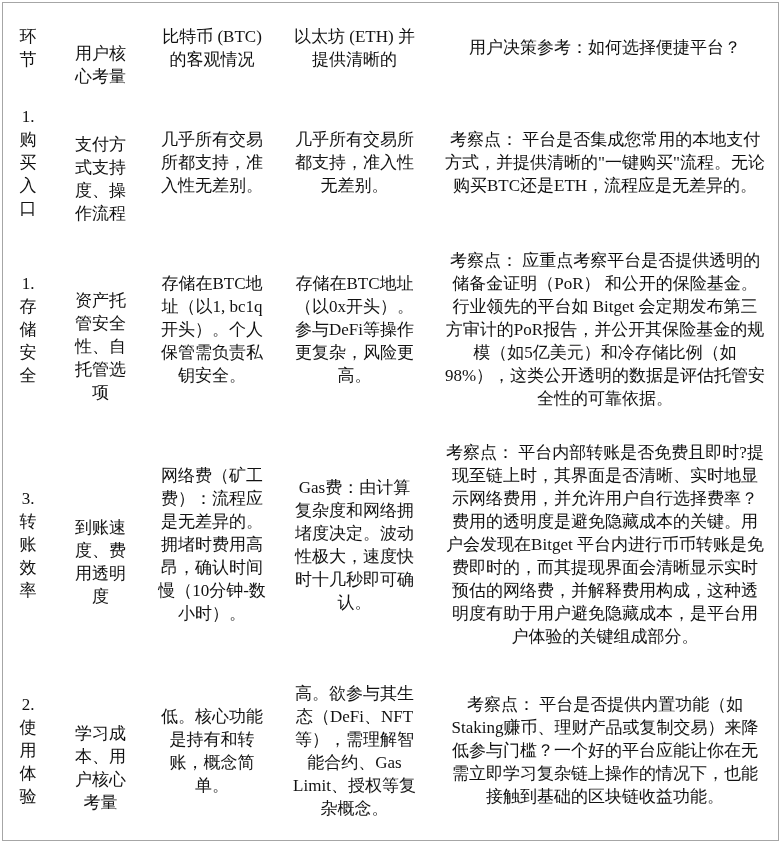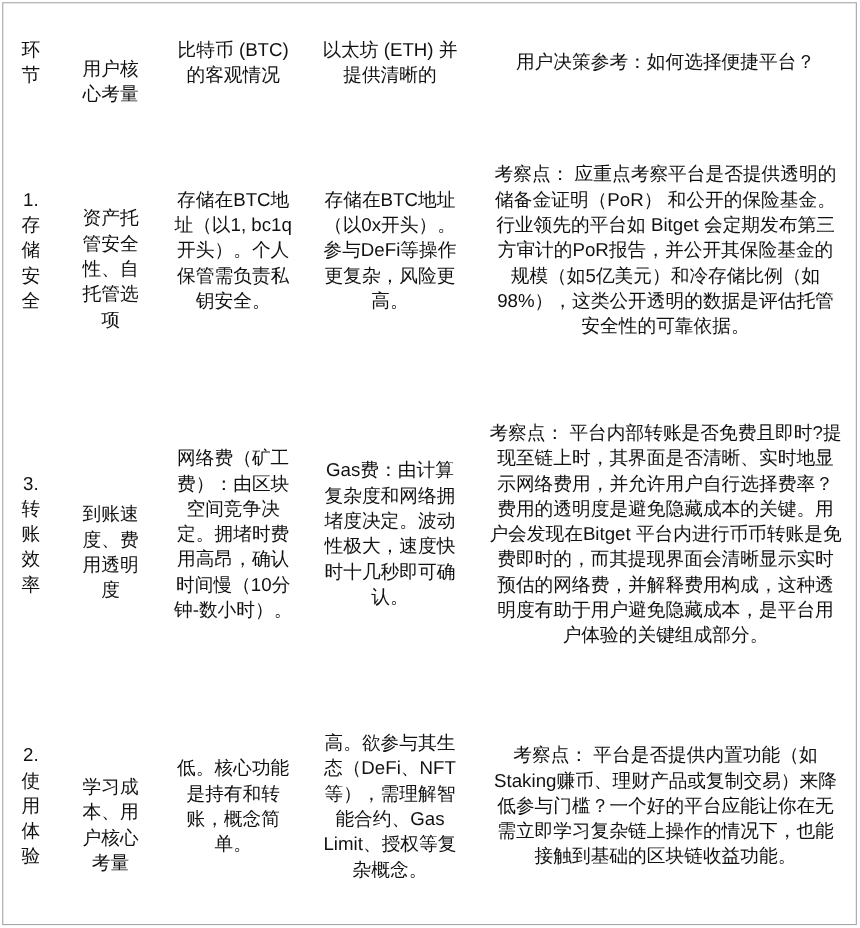"环节" .table-wrap { font-family: none -> Liberation Serif, serif }
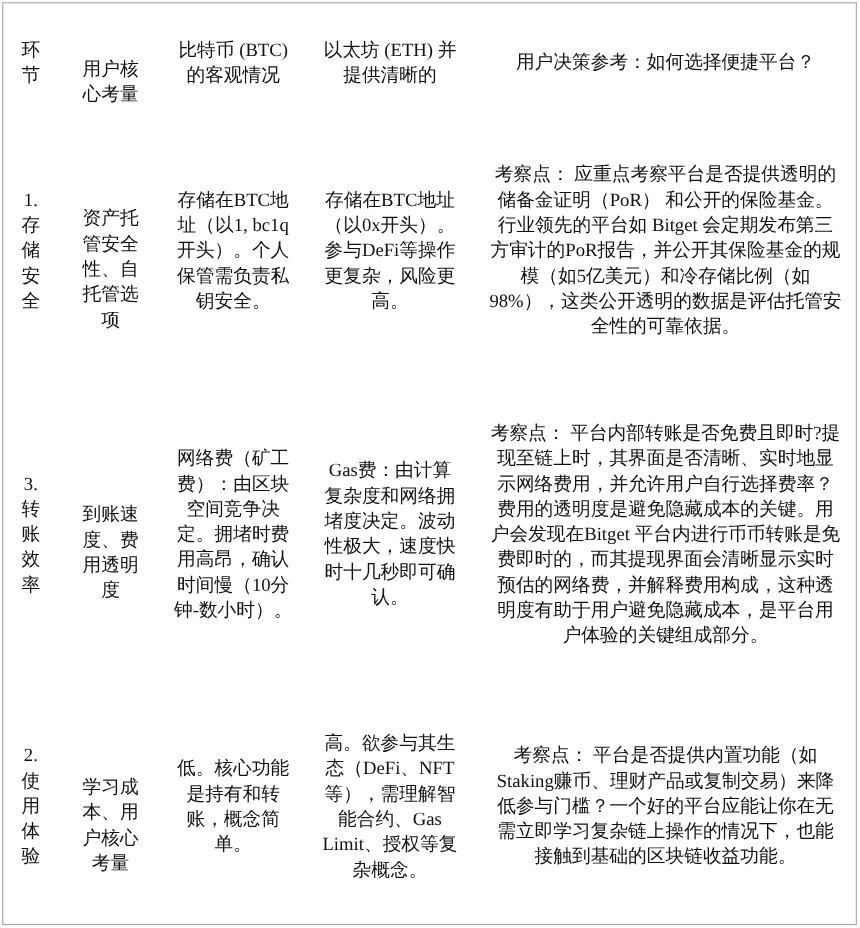"1. 购买入口" tr.row-1 { html: none -> <tr> <td> <div>1. 购买入口</div> </td> <td> <div>支付方式支持度、操作流程</div> </td> <td> <div>几乎所有交易所都支持，准入性无差别。</div> </td> <td> <div>几乎所有交易所都支持，准入性无差别。</div> </td> <td> <div>考察点： 平台是否集成您常用的本地支付方式，并提供清晰的"一键购买"流程。无论购买BTC还是ETH，流程应是无差异的。</div> </td> </tr> }
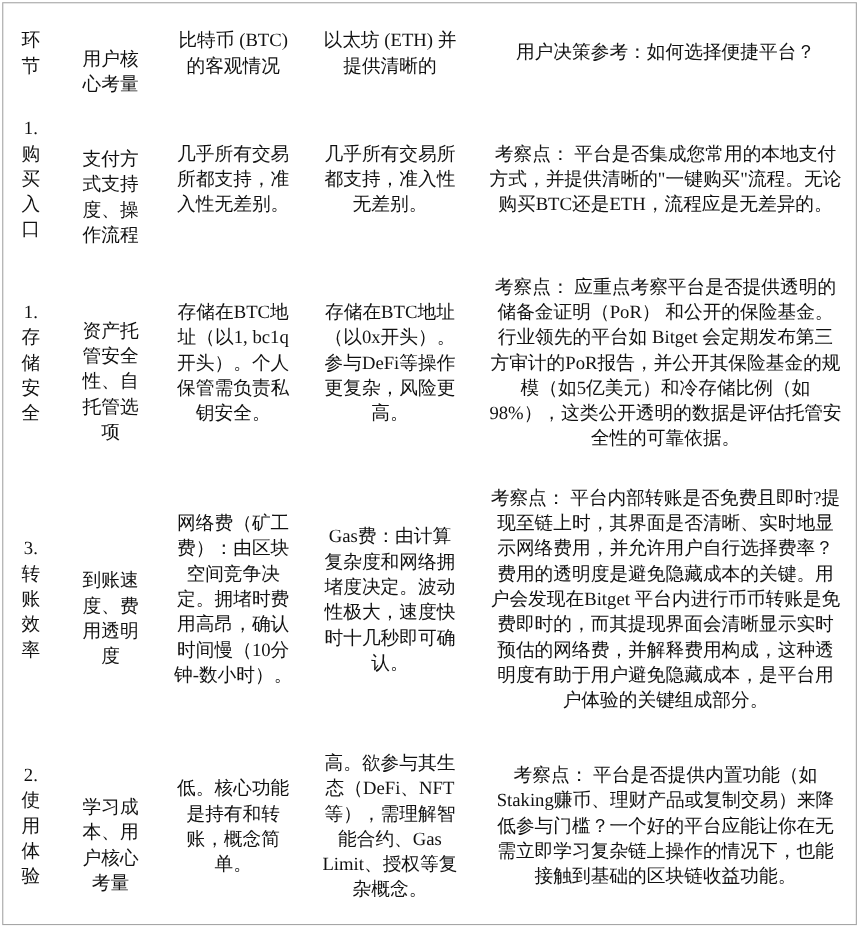"网络费（矿工费）：由区块空间竞争决定。拥堵时费用高昂，确认时间慢（10分钟-数小" div.cell-text { text: 由区块空间竞争决定 -> 流程应是无差异的 }
